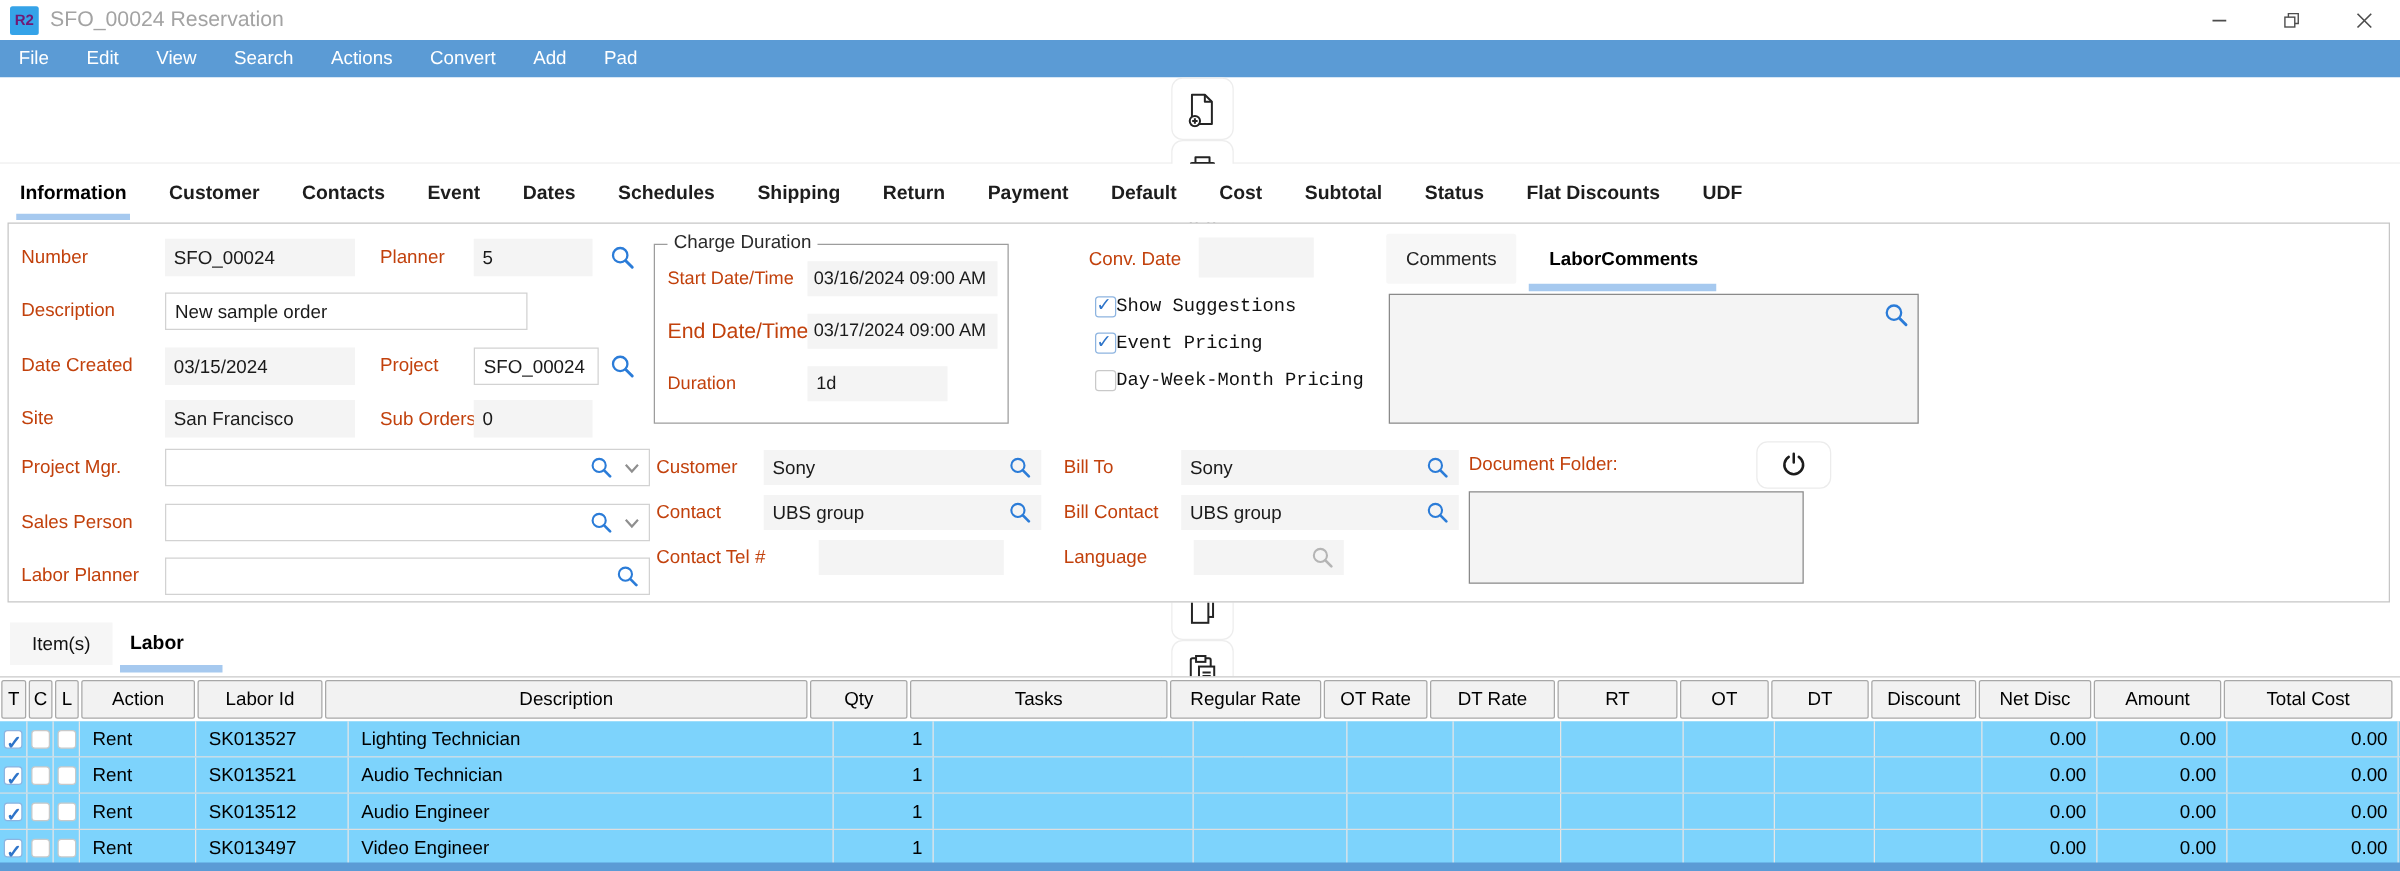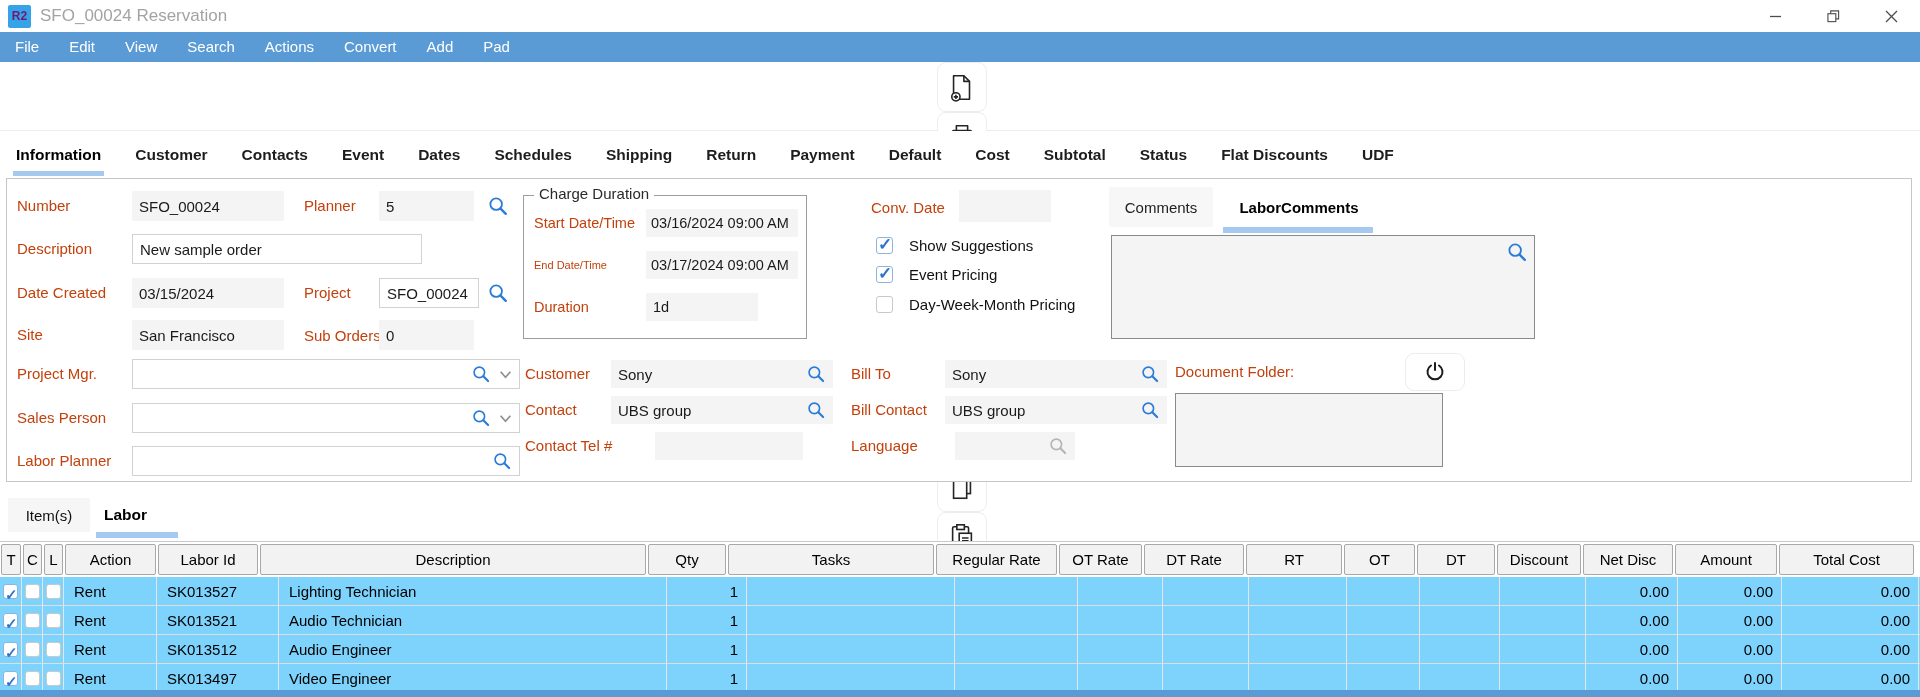"Show Suggestions" .optrow { font-family: none -> Liberation Mono, monospace; gap: 16px -> 0 }
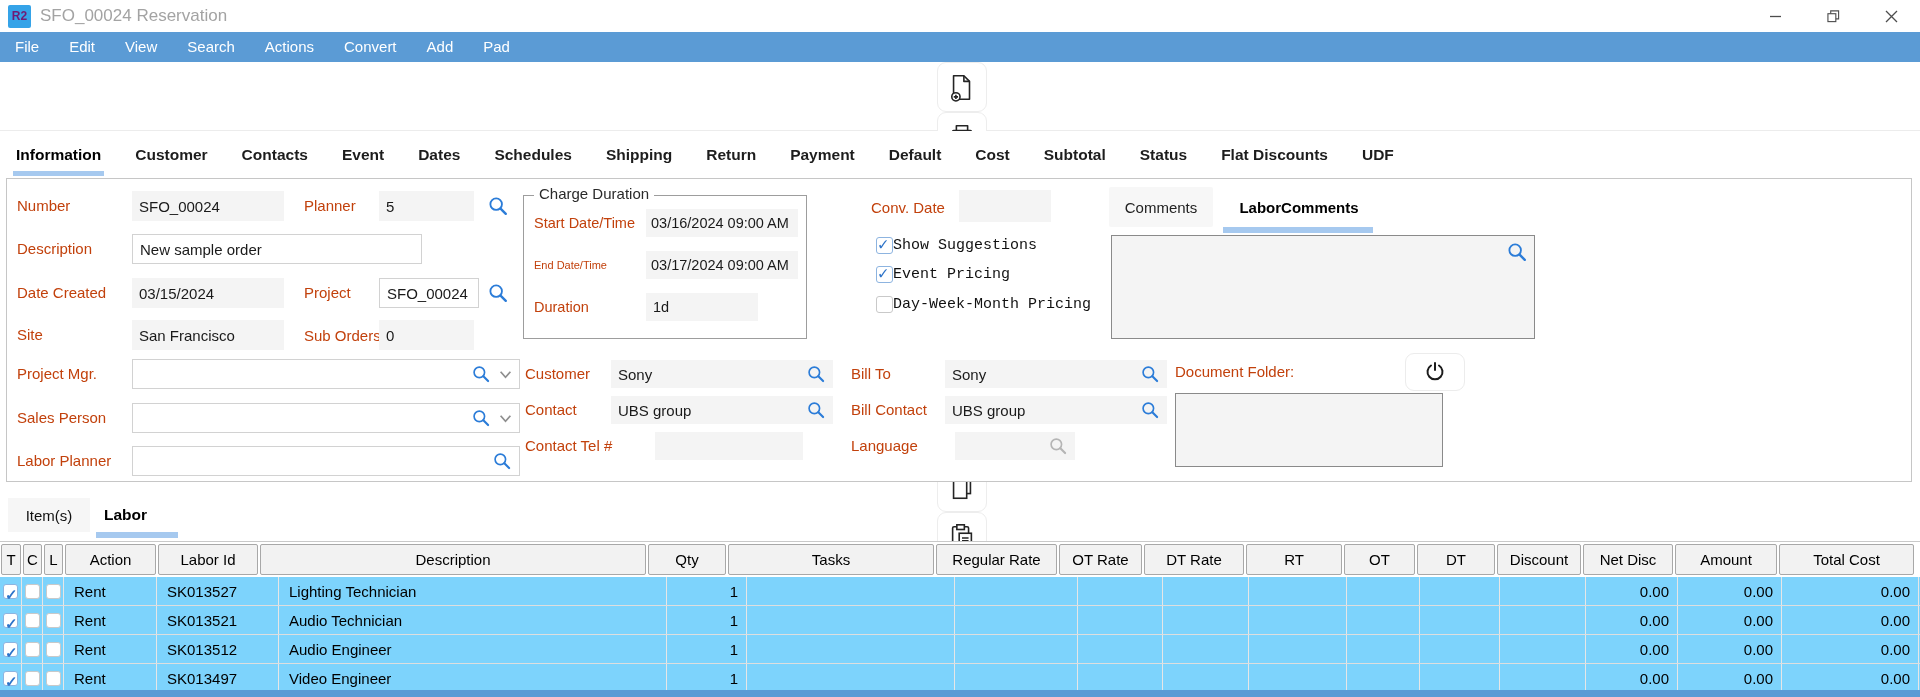"End Date/Time" div.lbl { font-size: 11px -> 17px }
